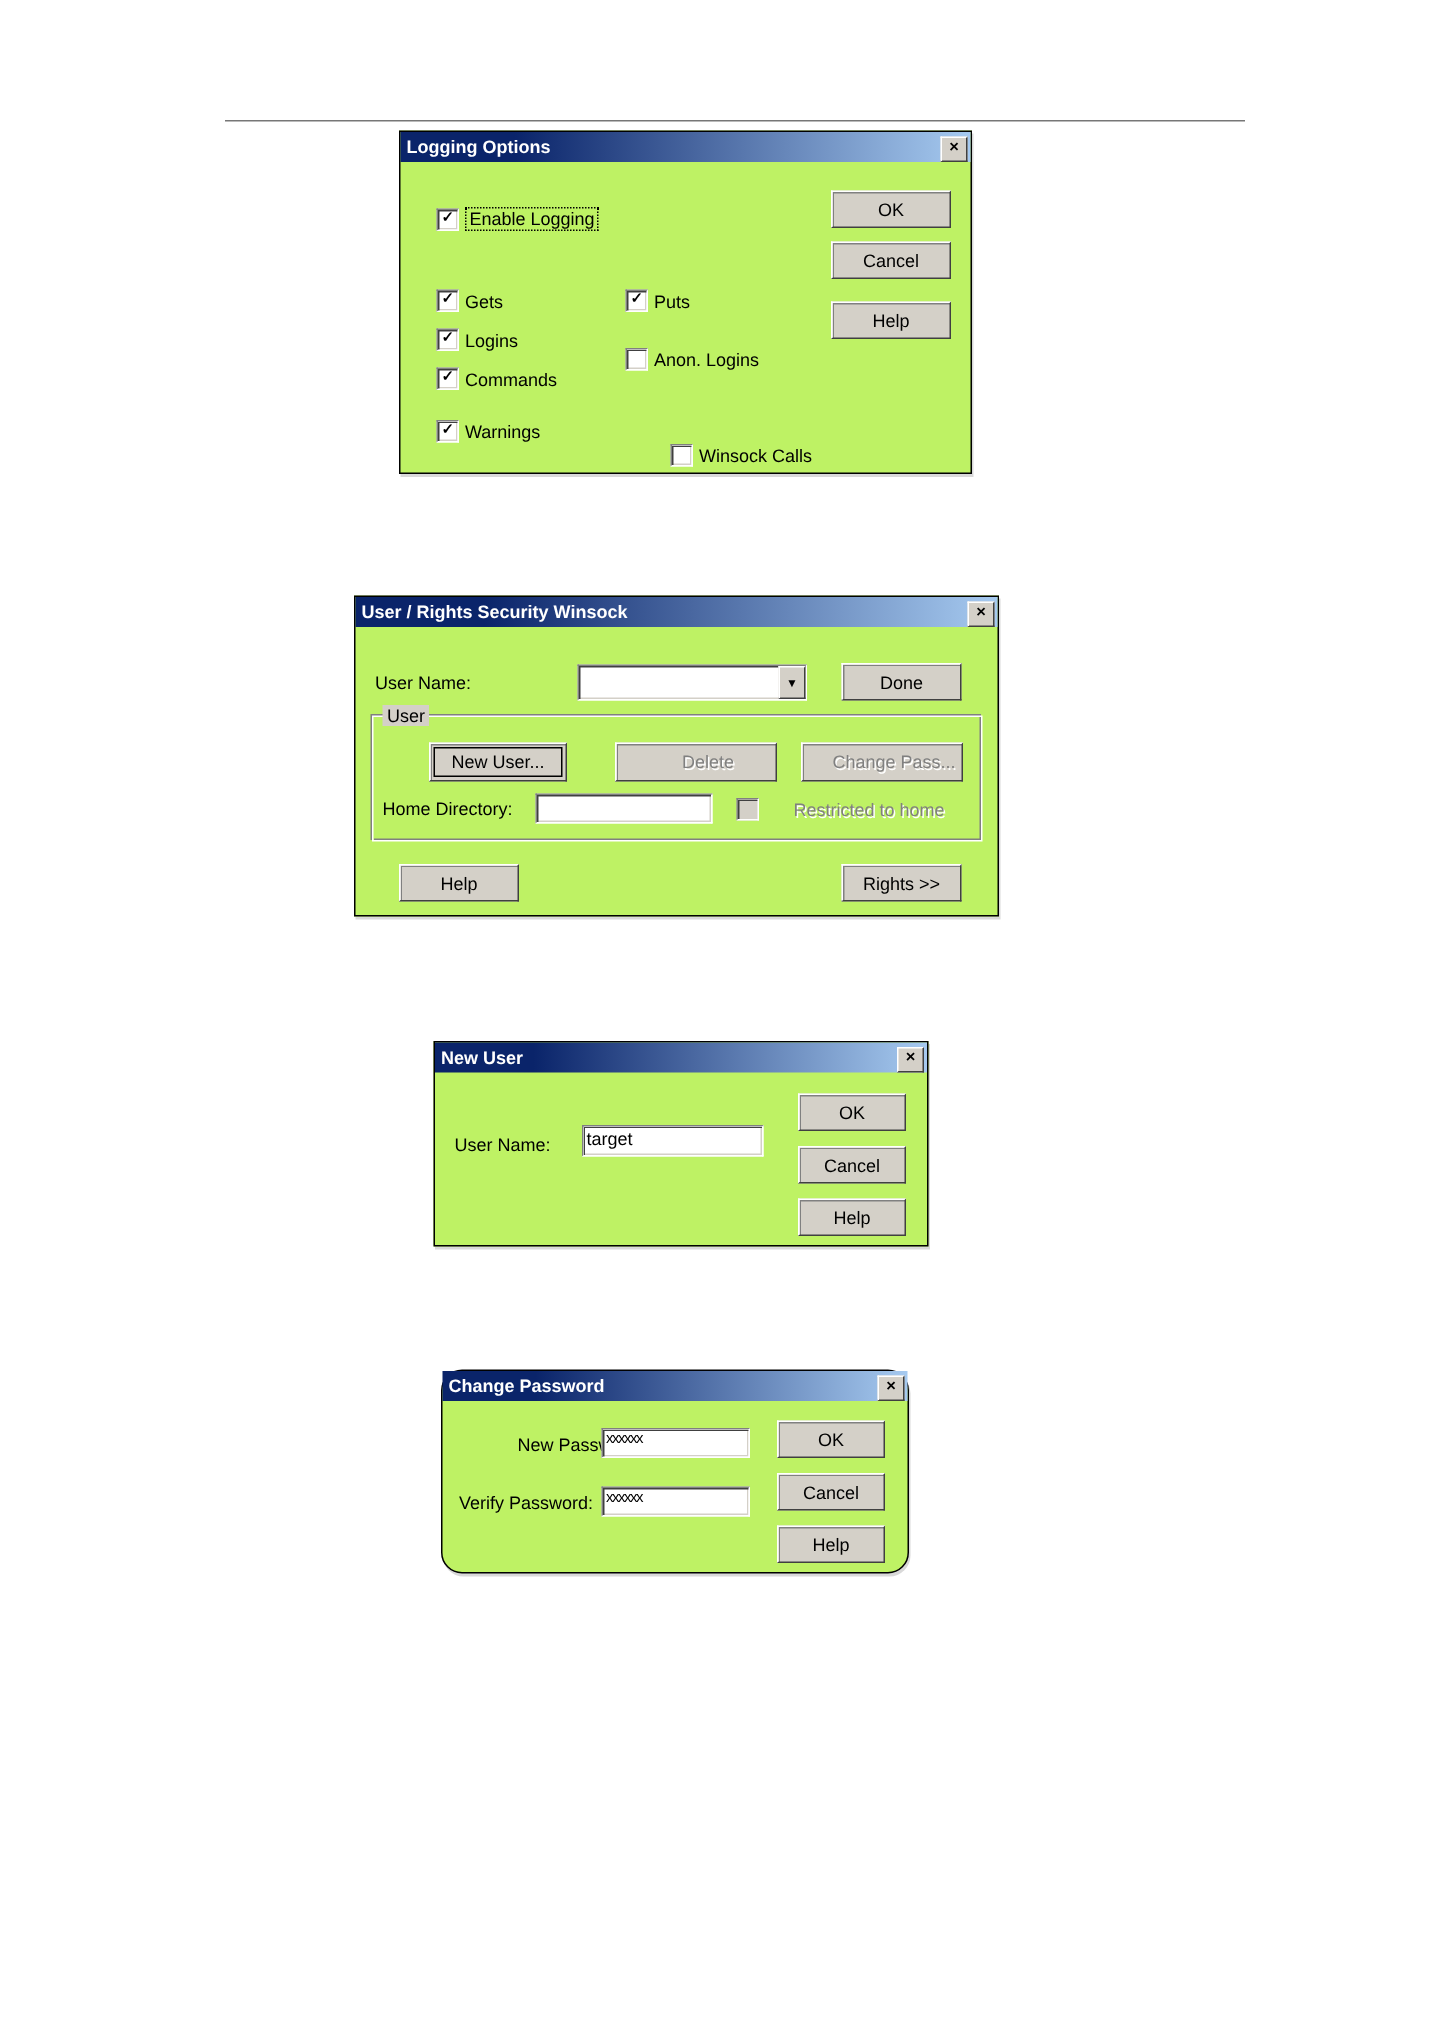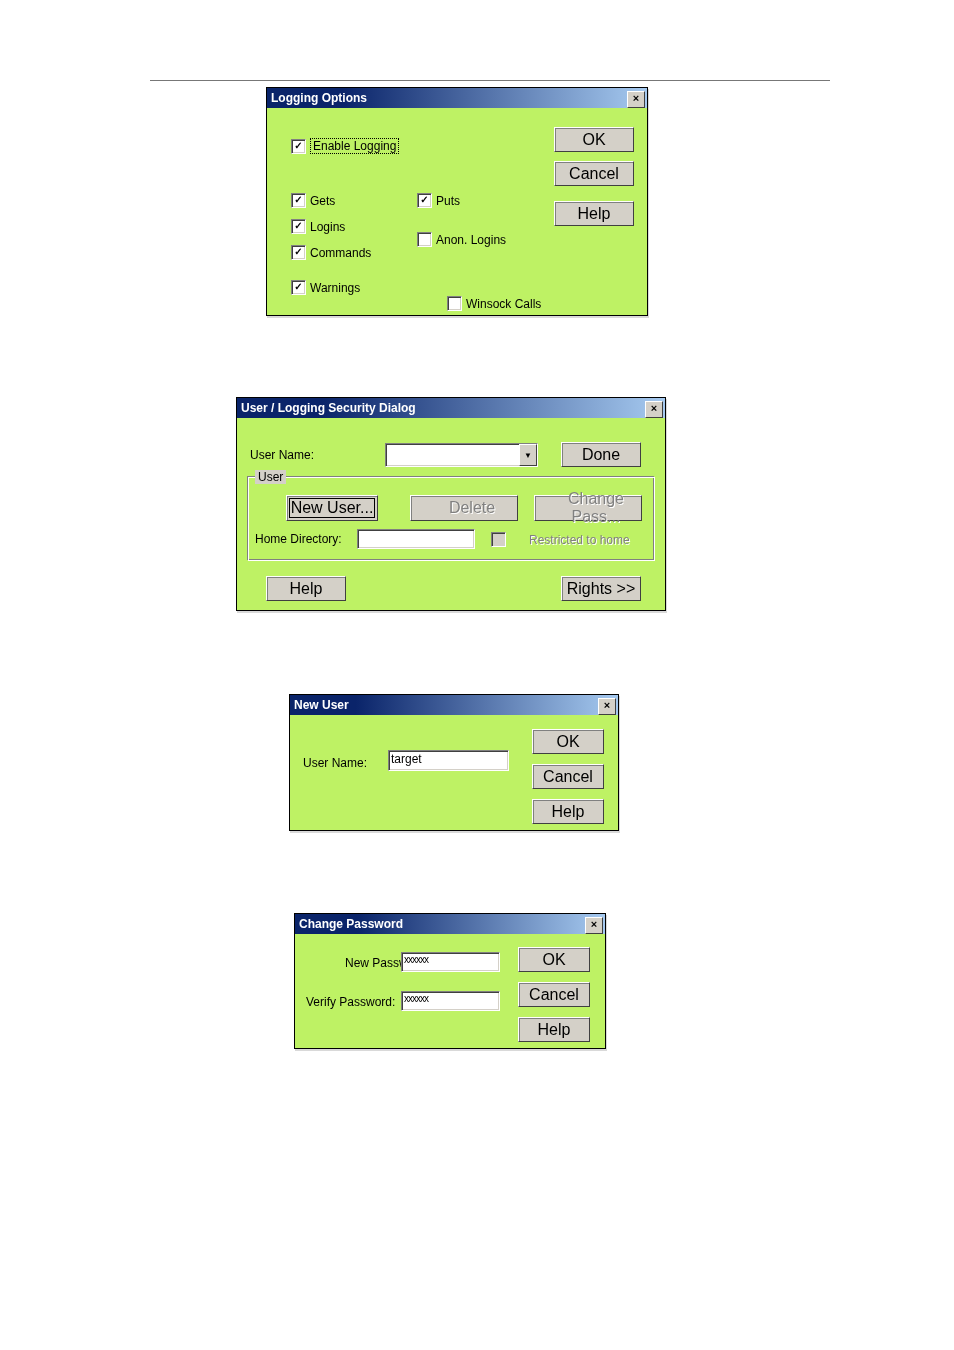"OK" .btn { font-size: 16px -> 12px }
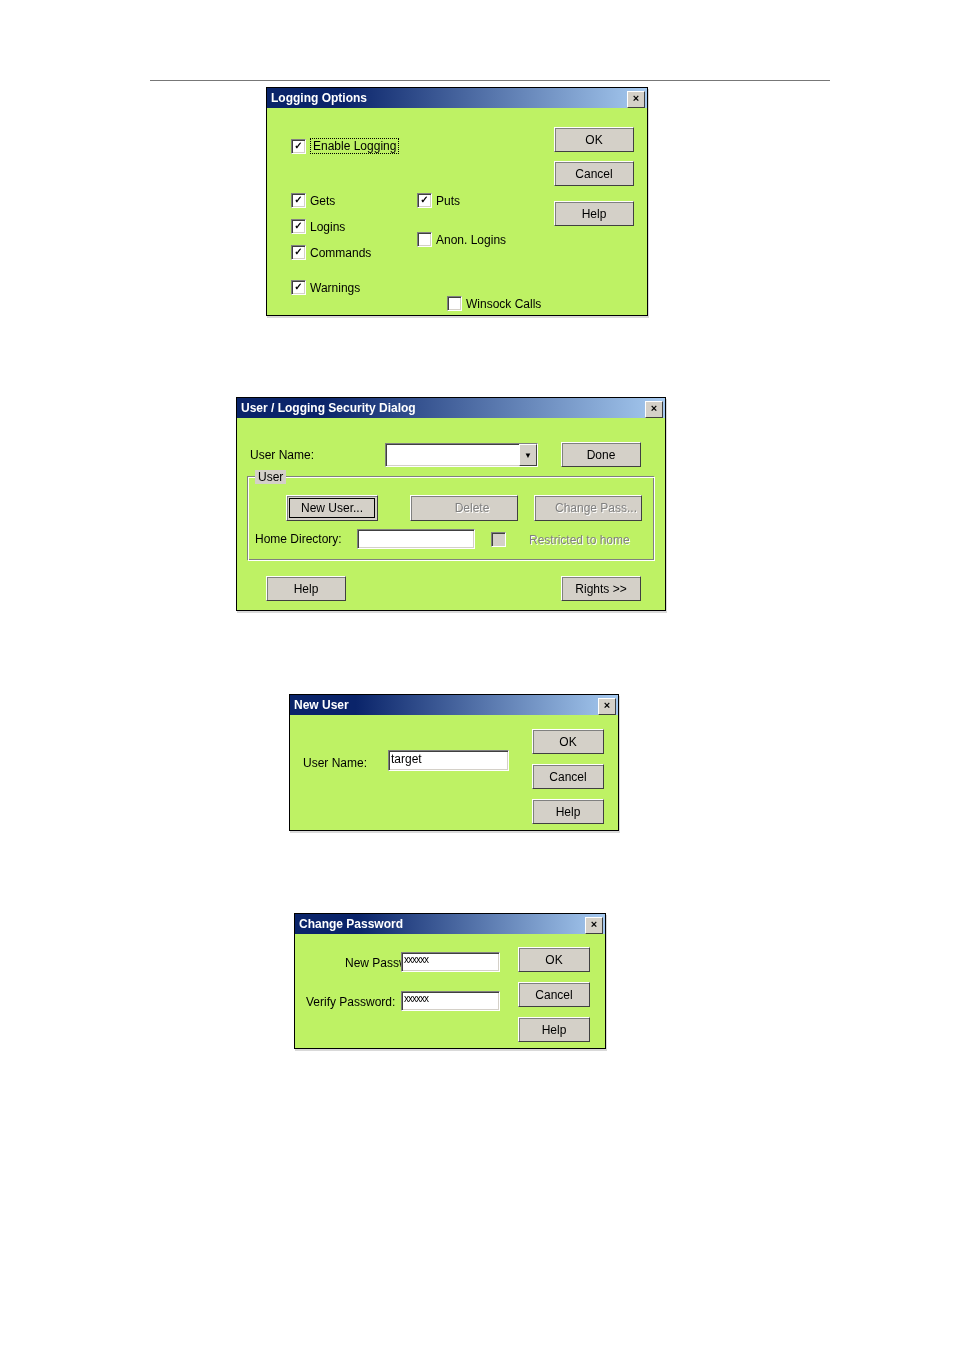"User / Logging Security Dialog" span { text: Logging Security Dialog -> Rights Security Winsock }
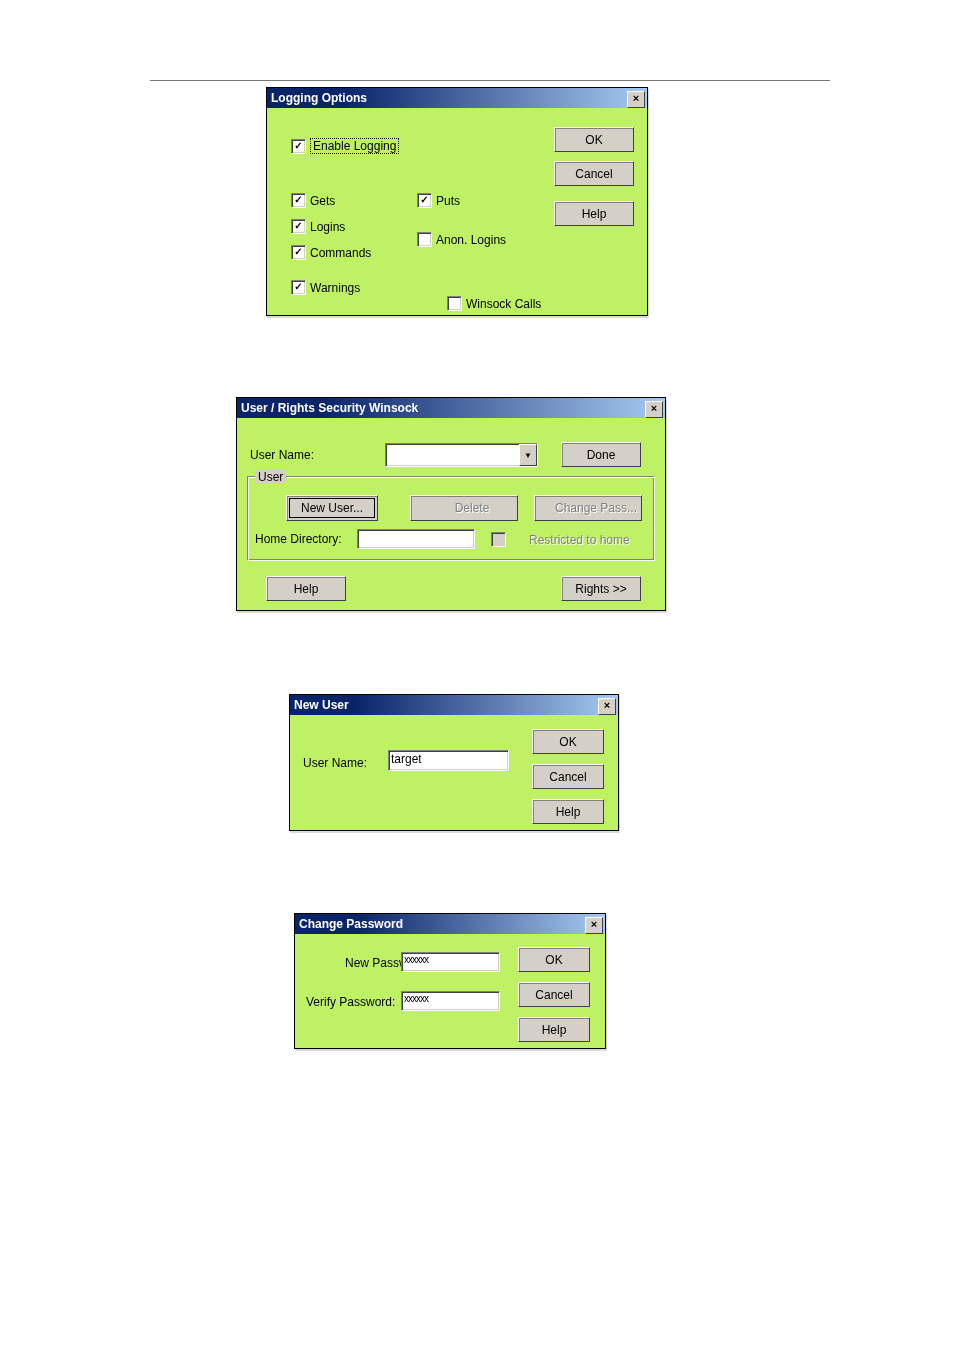"Change Password" div.dialog { border-radius: none -> 14px }
